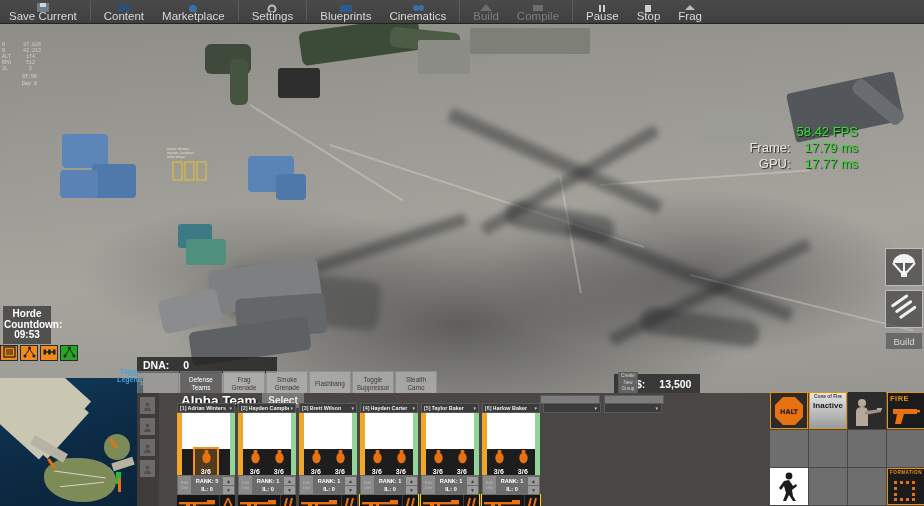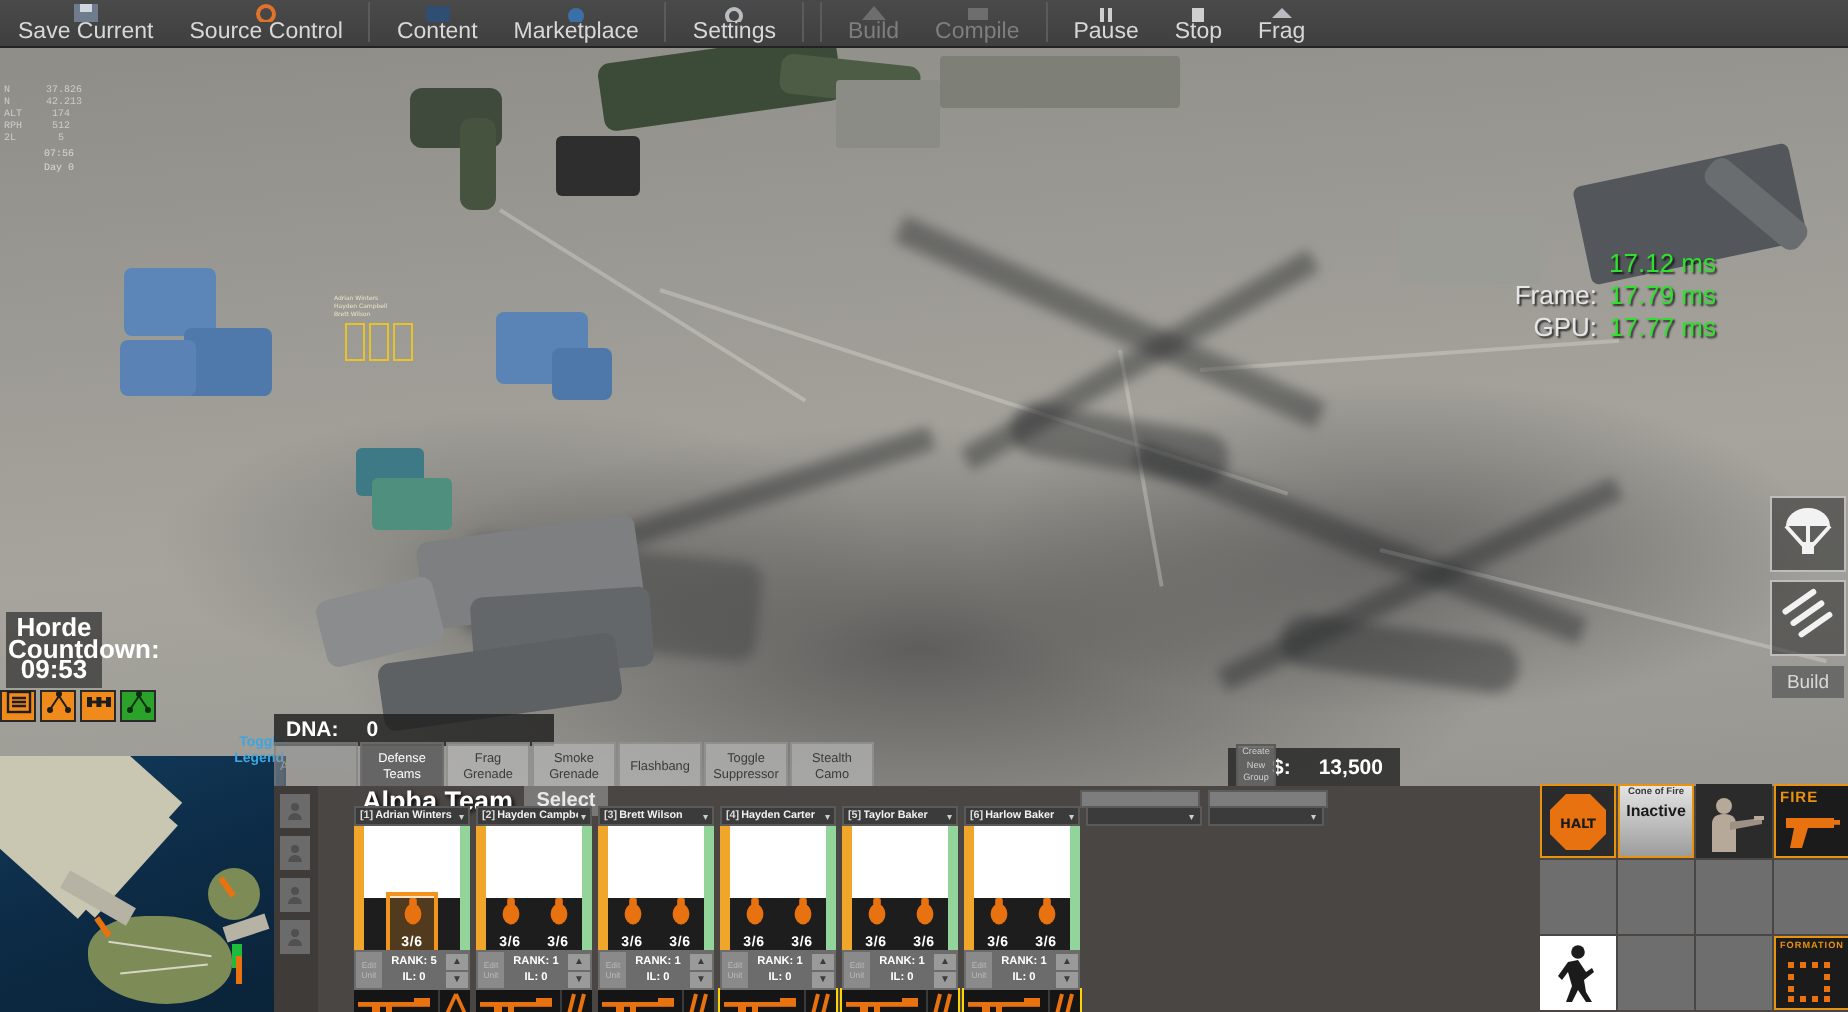"Source Control" div.tb-item { html: <div> <span> <svg> <circle></circle> </svg> </span> <span>Source Control</span> </div> -> none }
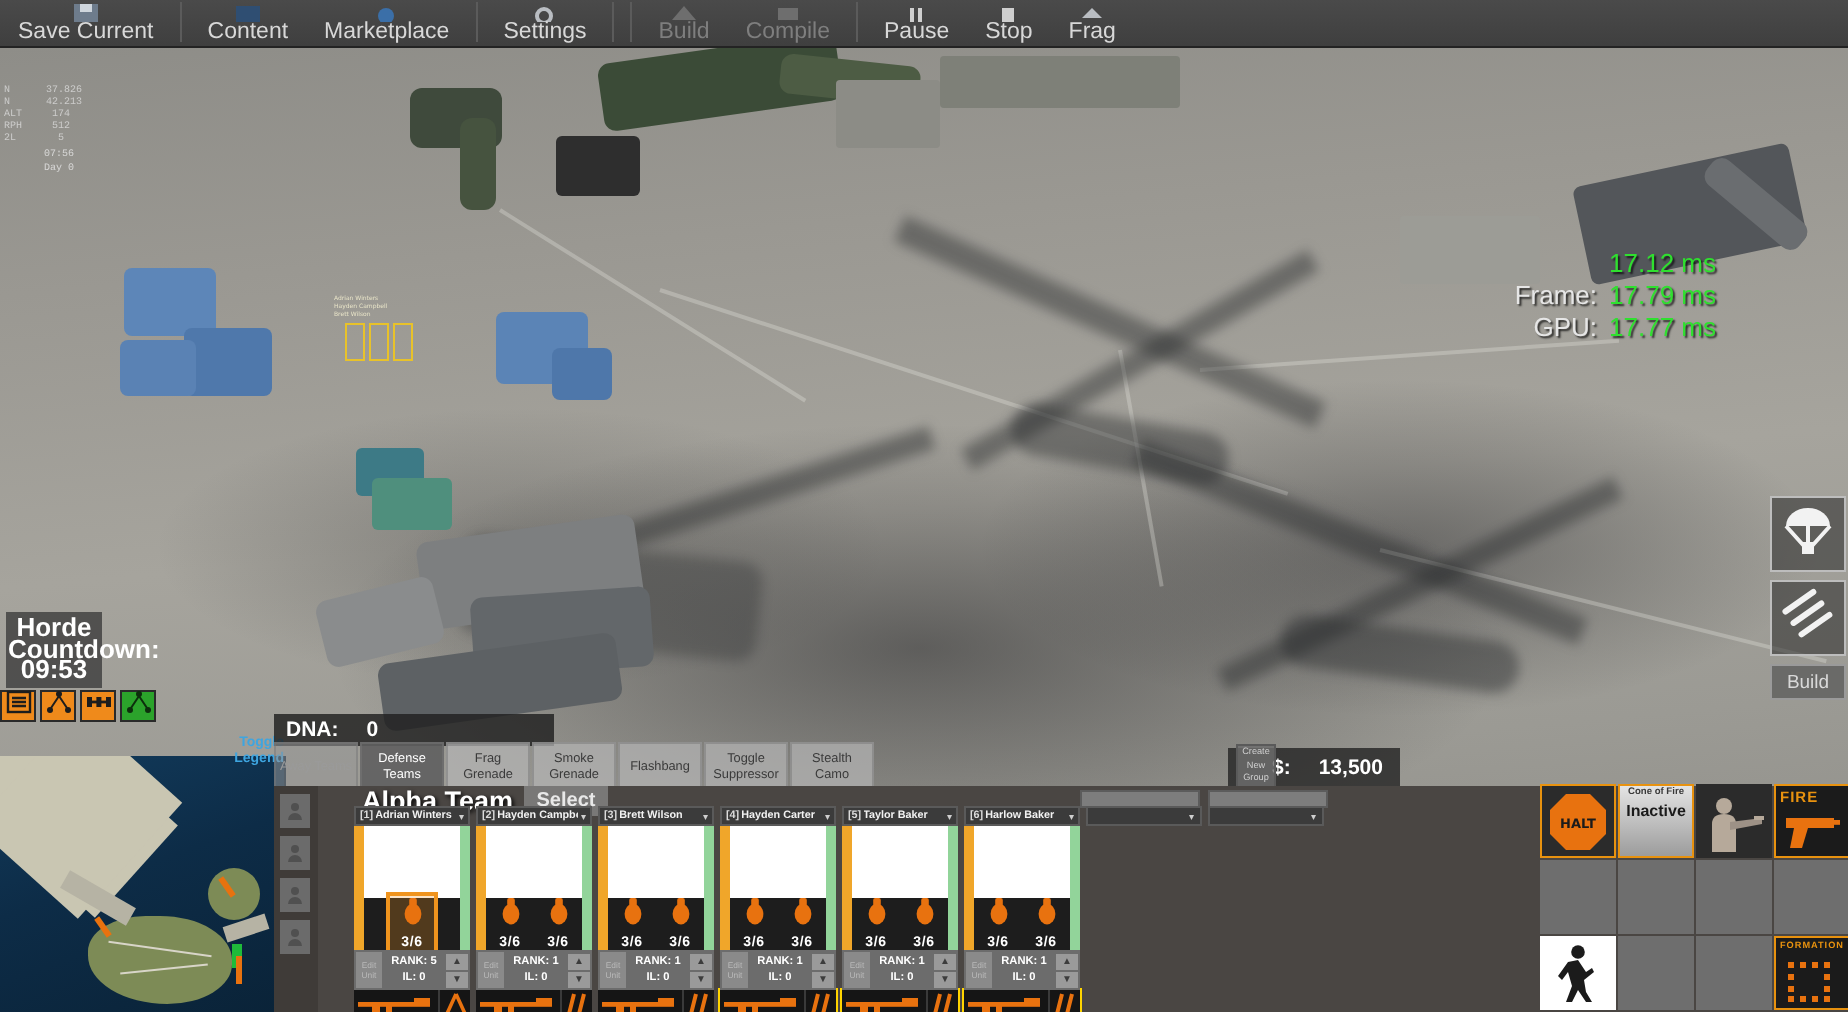"Blueprints" div.tb-group { html: none -> <div> <div> <span> <svg> <rect></rect> </svg> </span> <span>Blueprints</span> </div> <div> <span> <svg> <circle></circle> <circle></circle> </svg> </span> <span>Cinematics</span> </div> </div> }
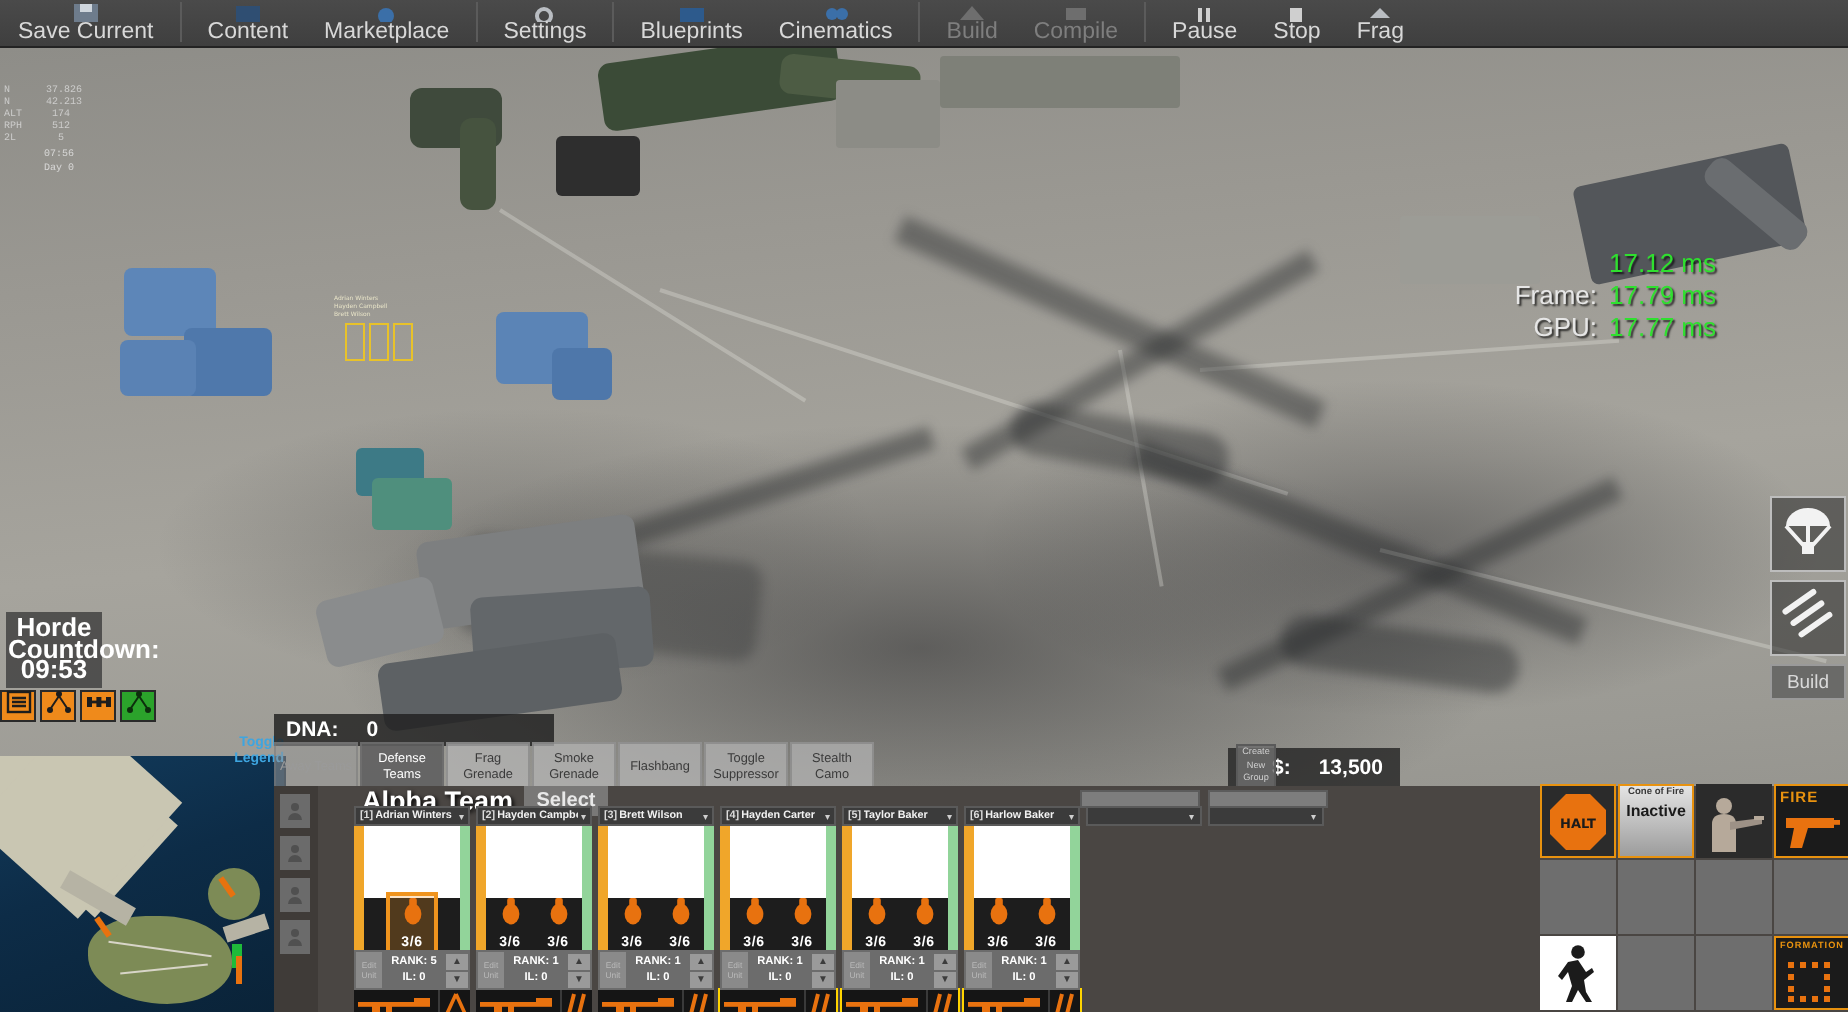"58.42 FPS" tr { html: none -> <tr> <td></td> <td>58.42 FPS</td> </tr> }
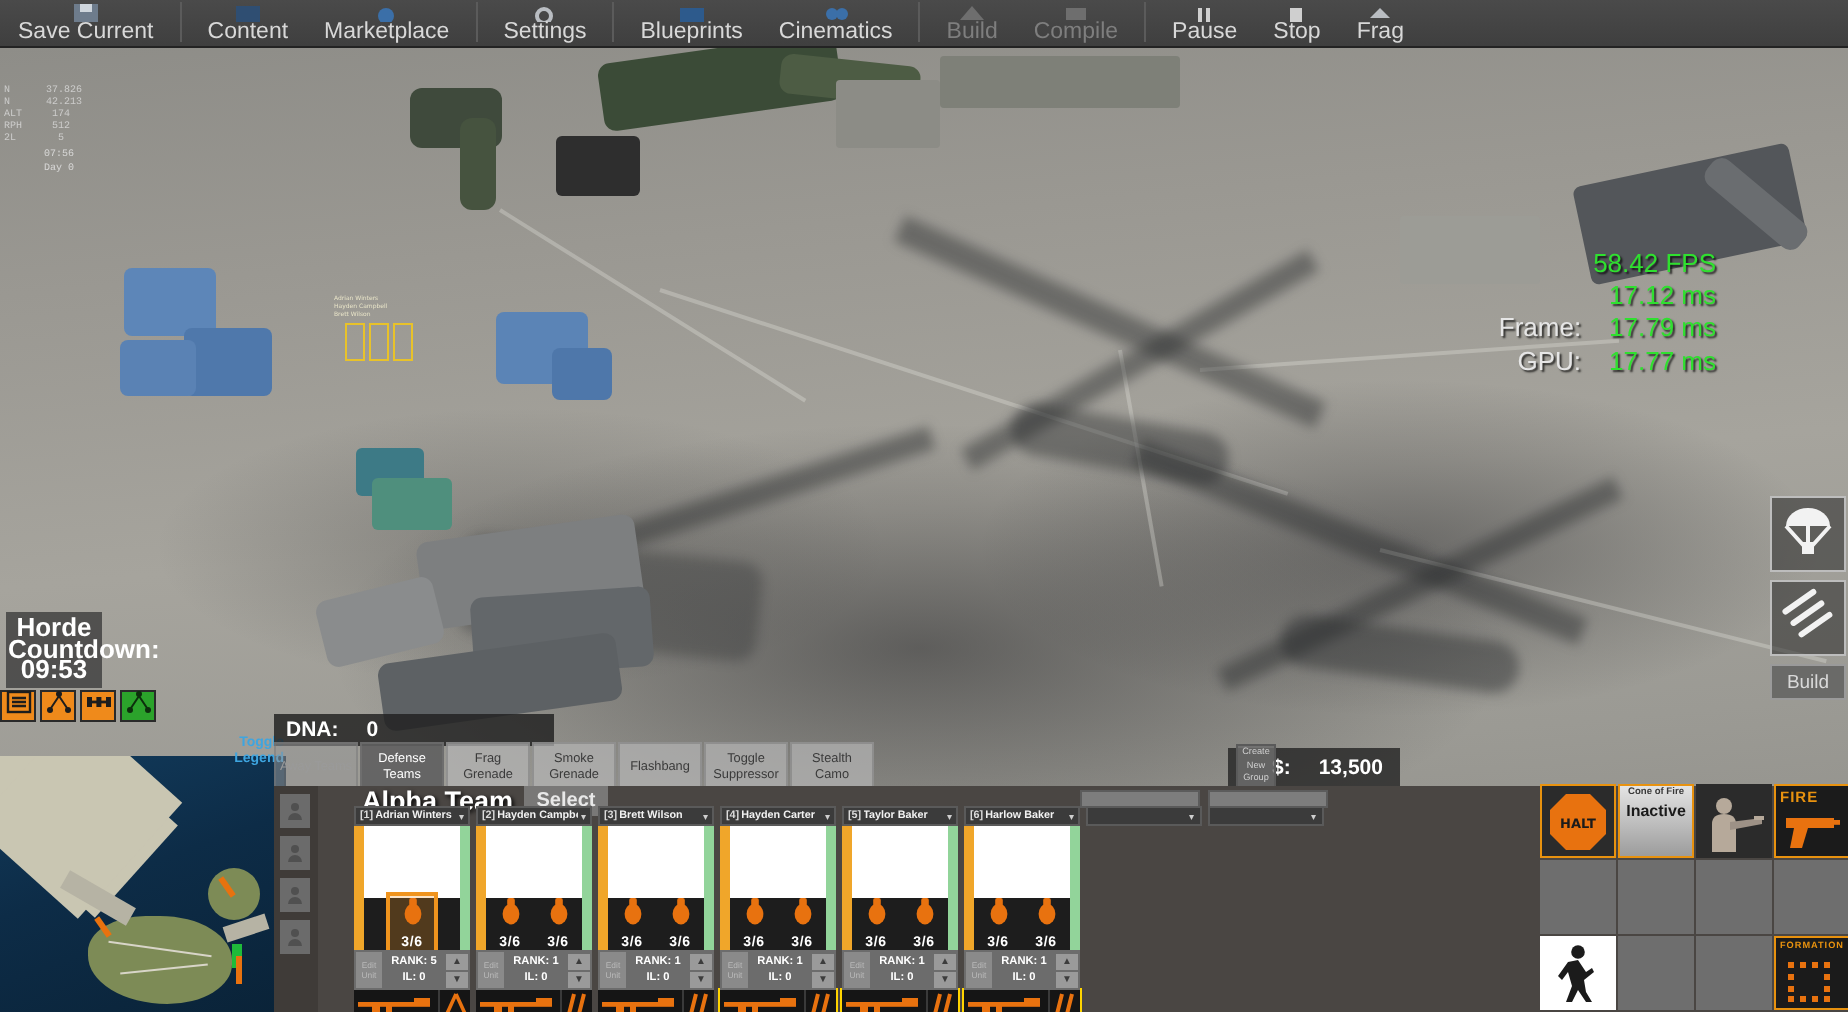"17.12 ms" tr { html: <tr> <td></td> <td>17.12 ms</td> </tr> -> none }
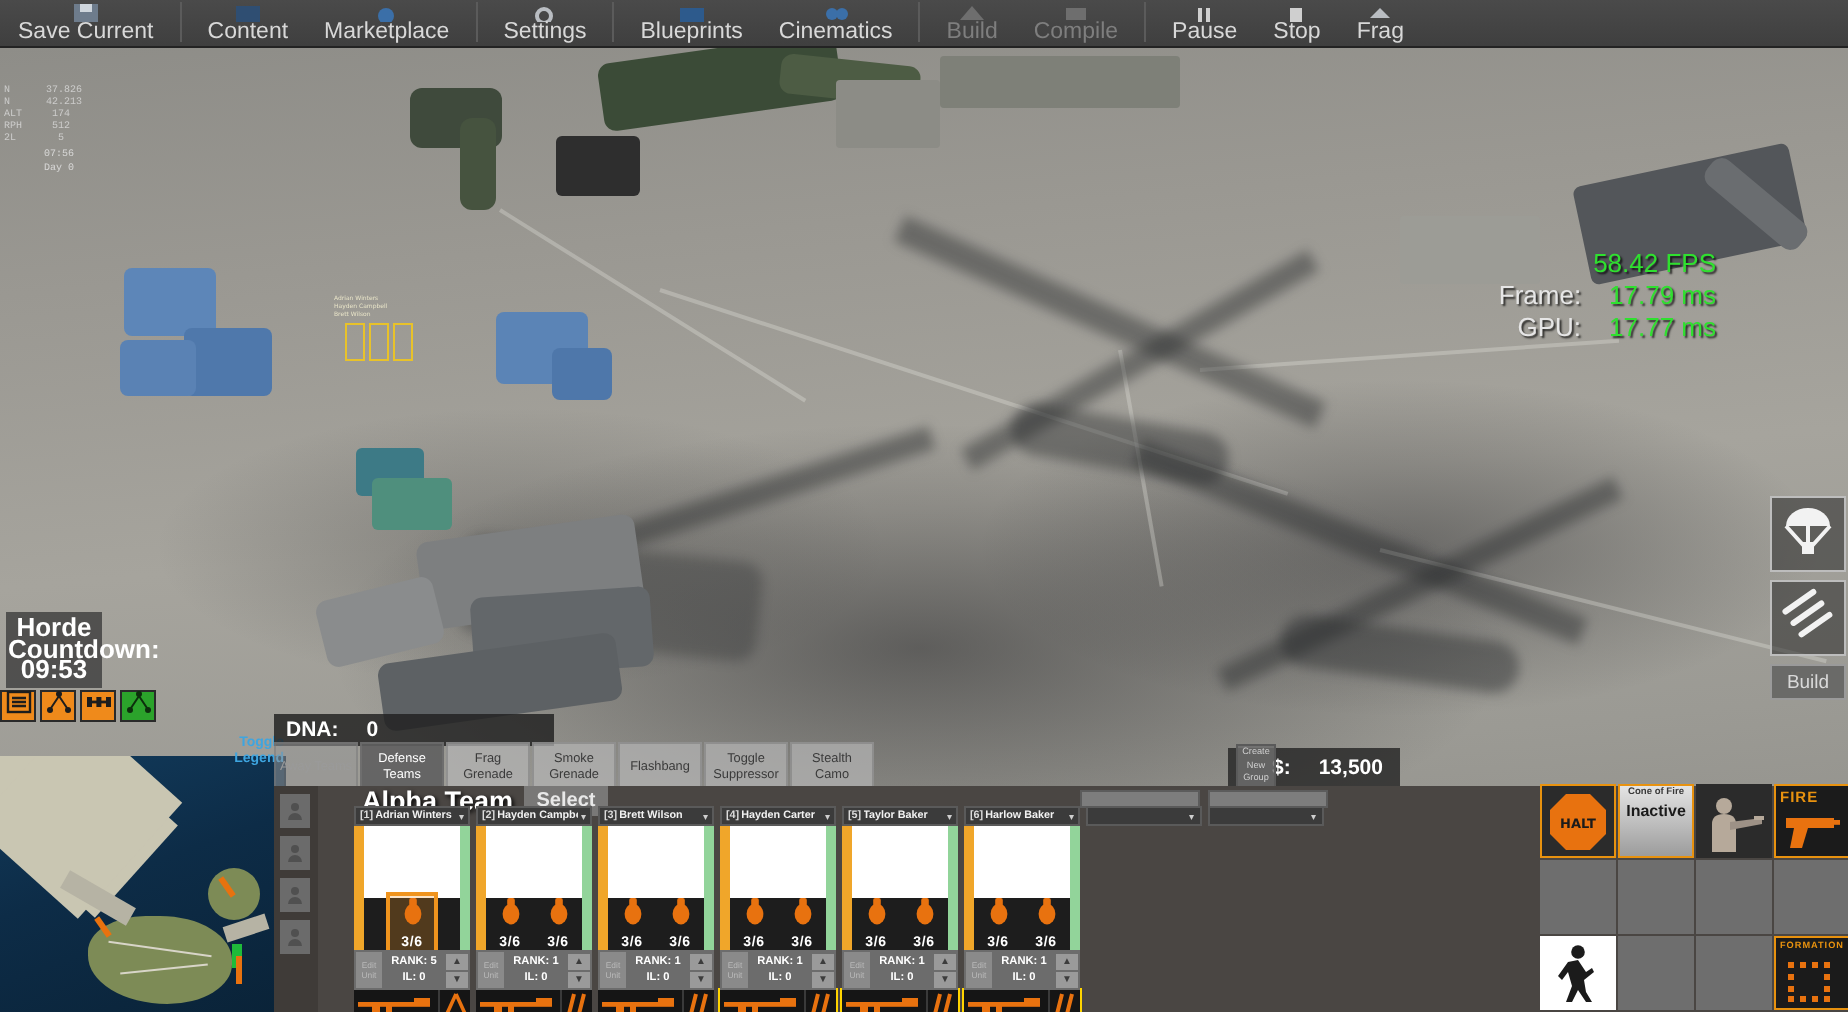"Horde" .horde { font-size: 13px -> 10px }
